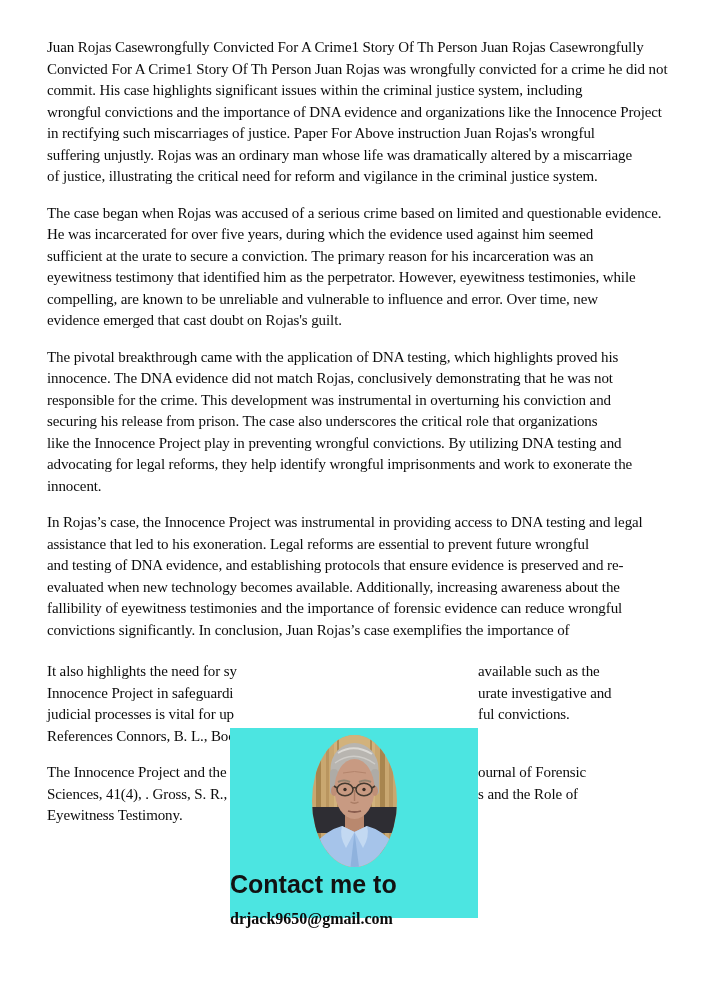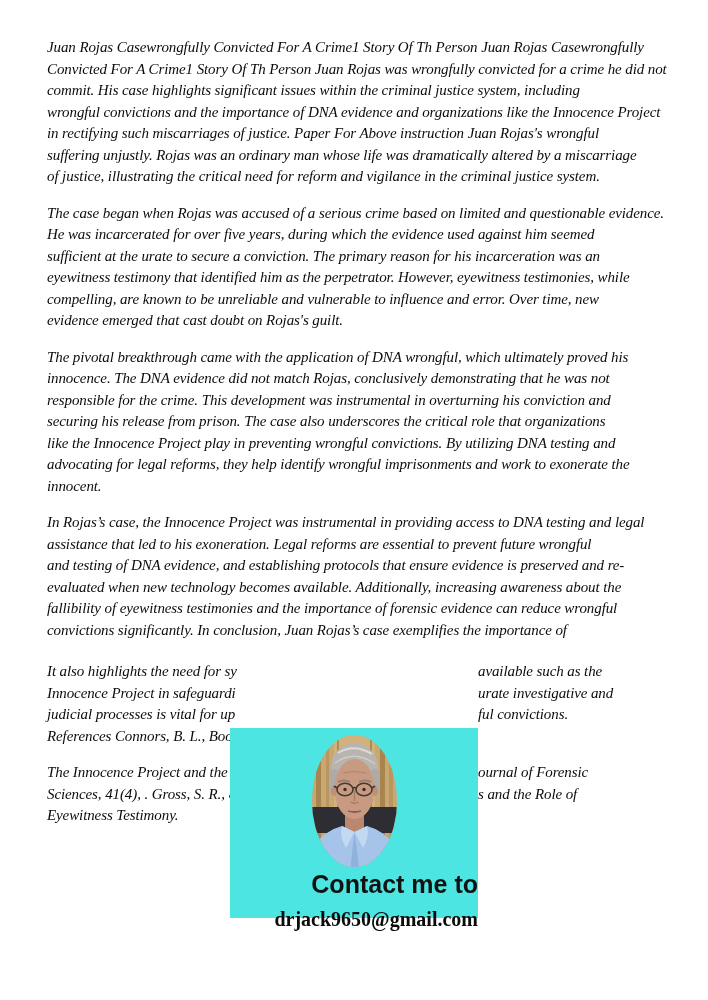"Juan Rojas Casewrongfully Convicted For" .line { font-style: italic -> none }
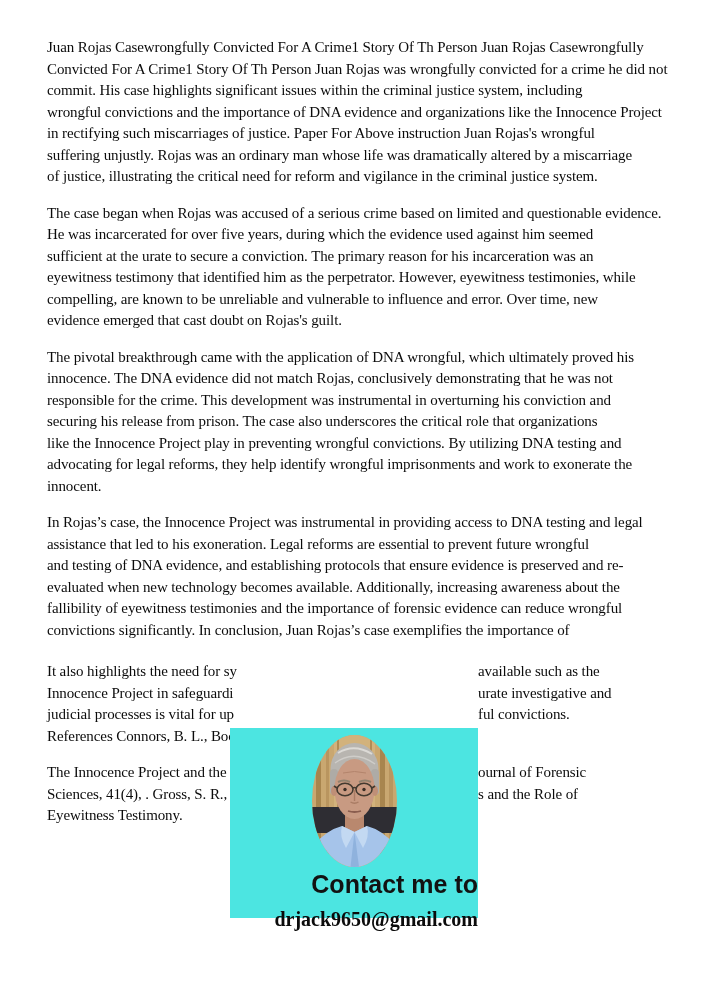"The pivotal breakthrough came with" div.line { text: wrongful, which ultimately -> testing, which highlights }
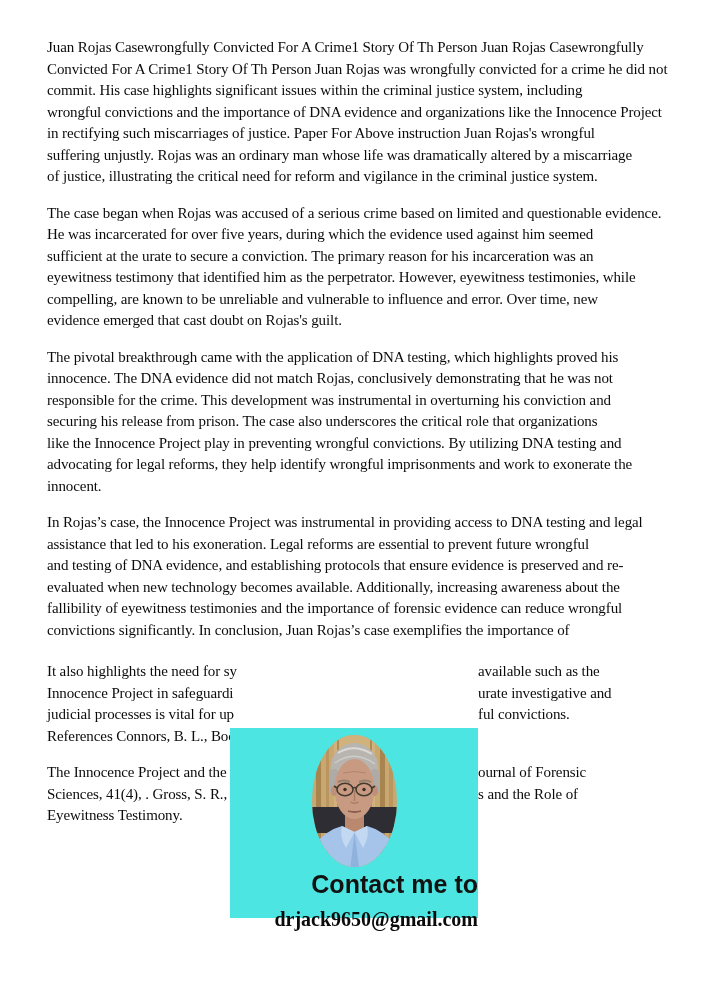"Contact me to" .card { text-align: right -> left }
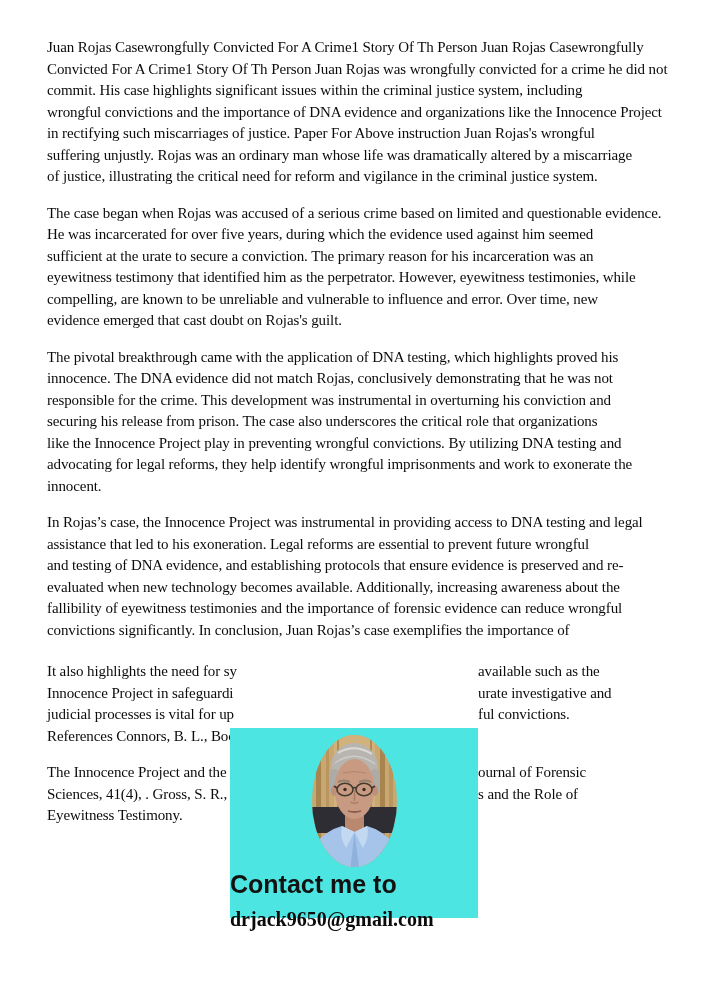"drjack9650@gmail.com" .email { font-size: 20px -> 16px }
